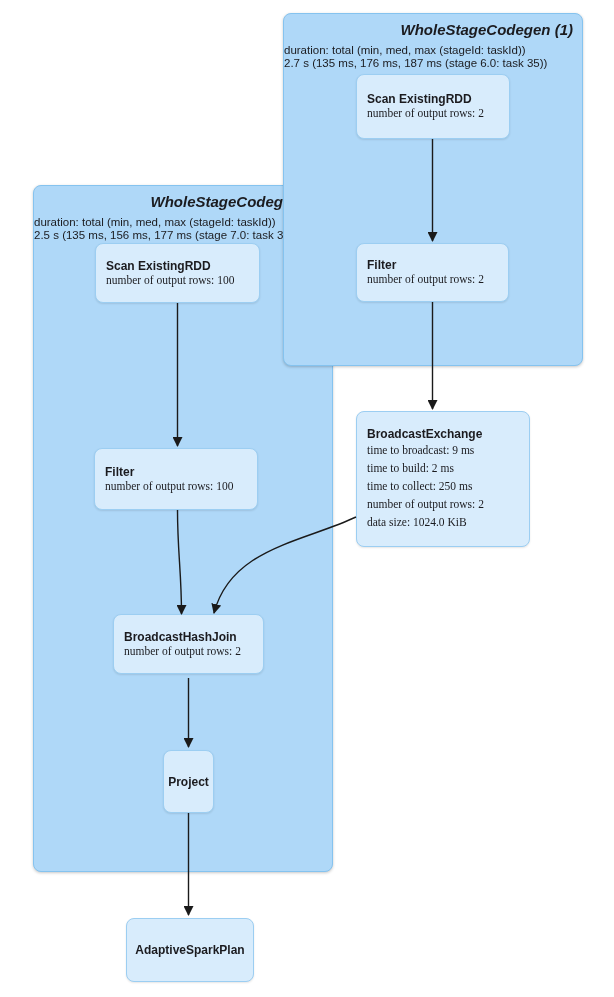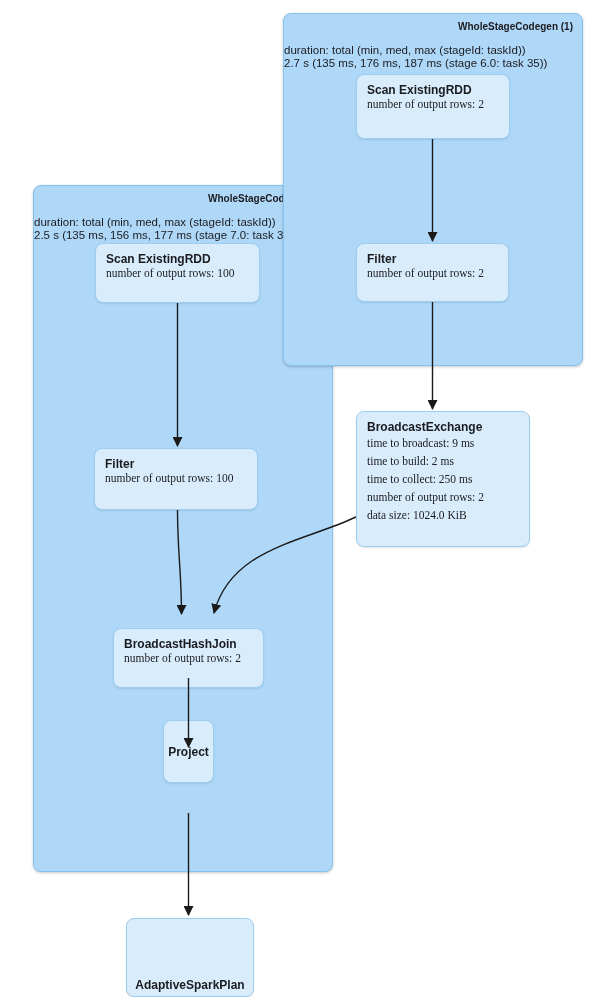"WholeStageCodegen (1)" .cluster-title { font-size: 10px -> 15px; font-style: none -> italic }
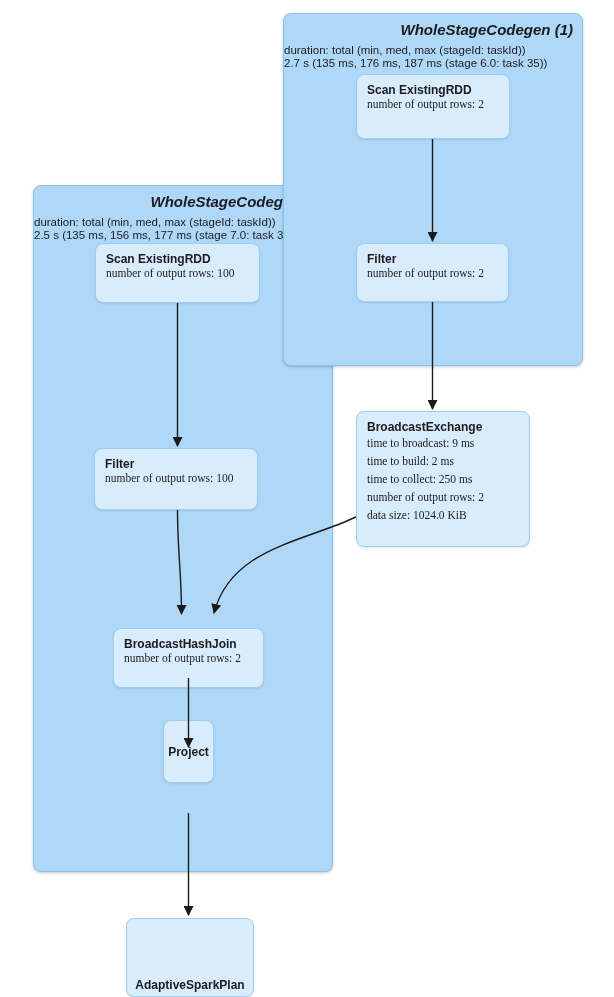"Scan ExistingRDD" .node { justify-content: flex-start -> center }
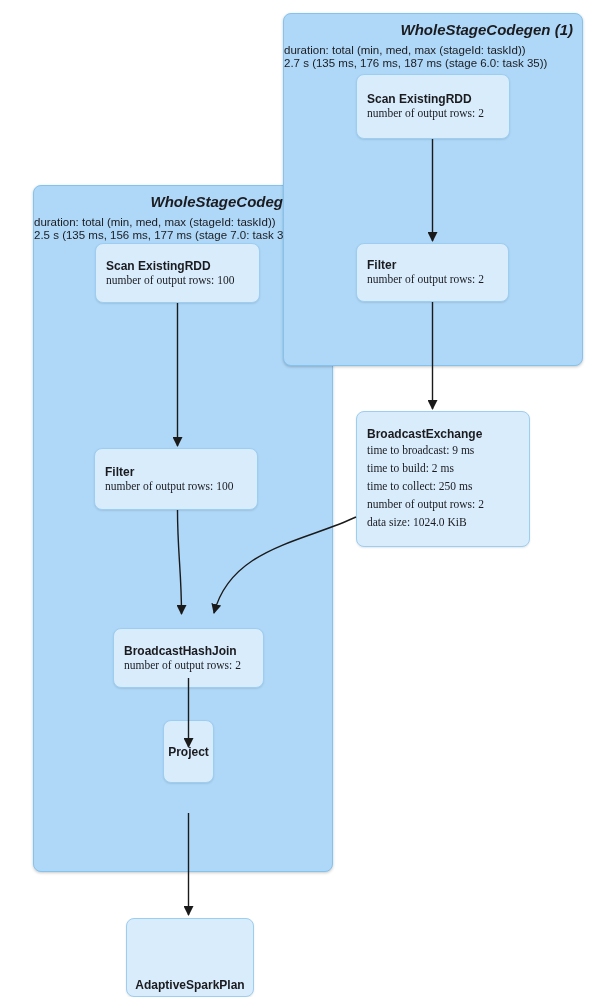"BroadcastHashJoin" .n-bhj { top: 628px -> 614px }
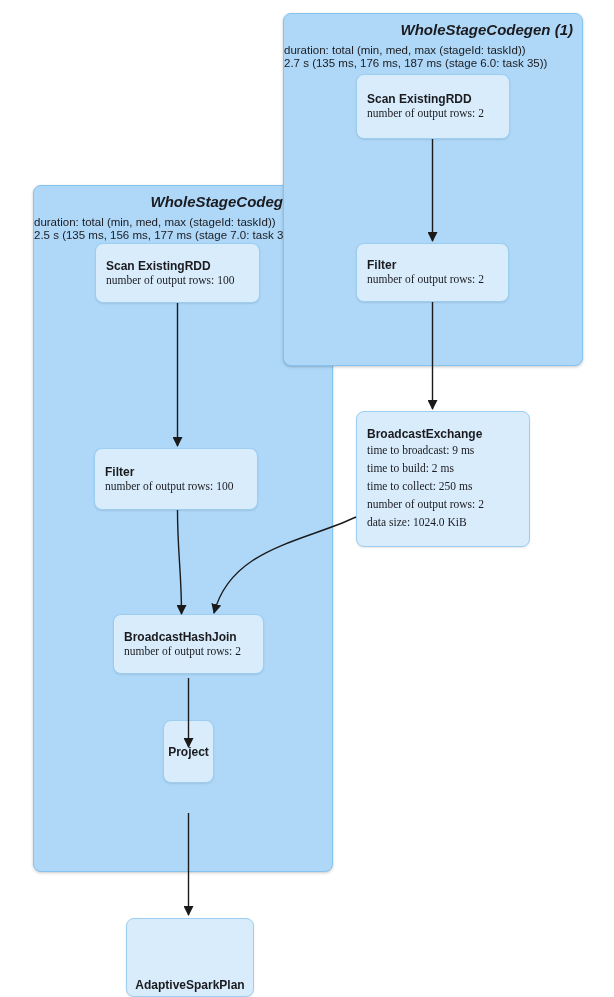"Project" .n-project { top: 720px -> 750px }
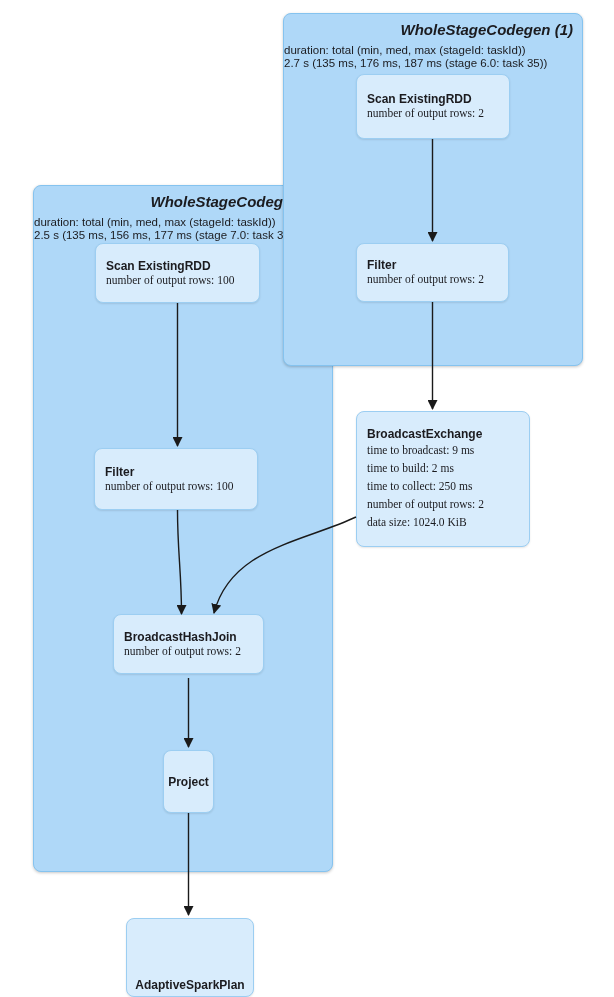"AdaptiveSparkPlan" .n-asp { height: 79px -> 64px; justify-content: flex-end -> none }
